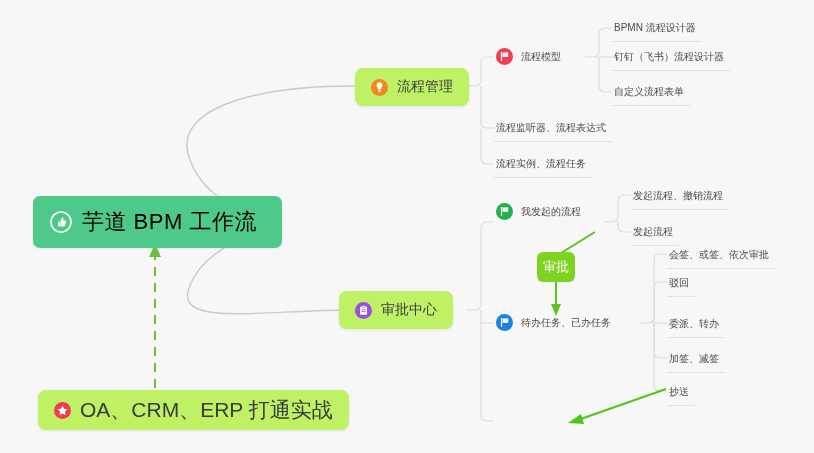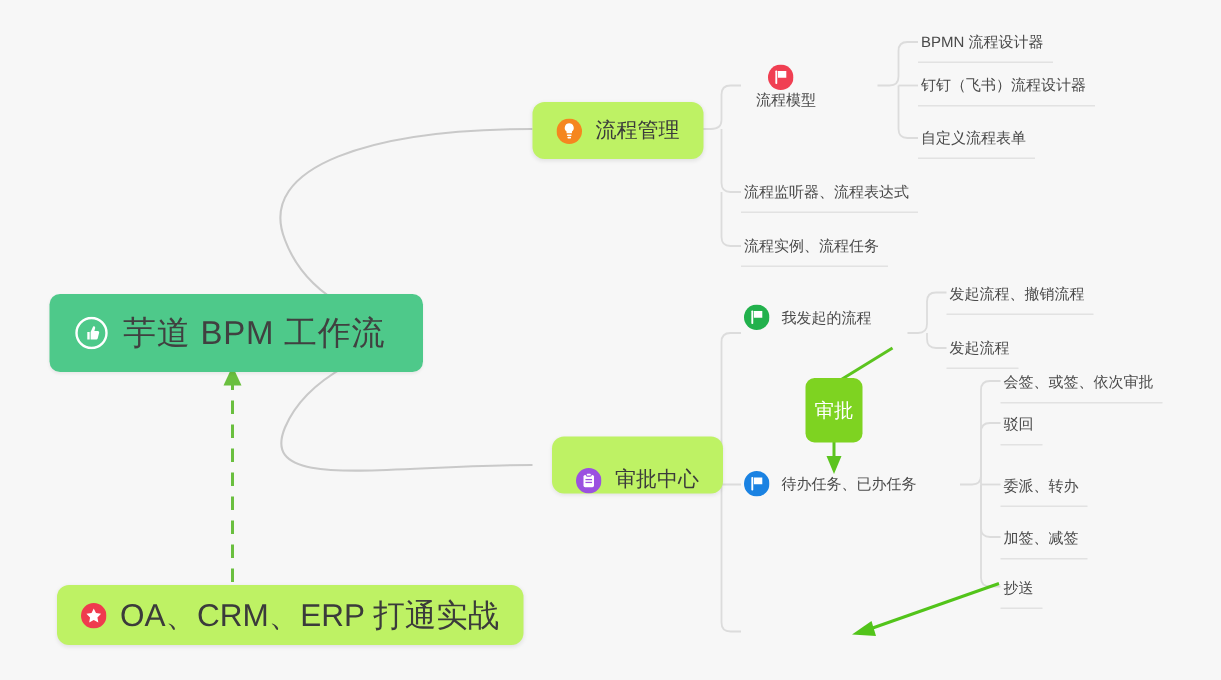"流程模型" div.leaf-node { flex-direction: column -> none }
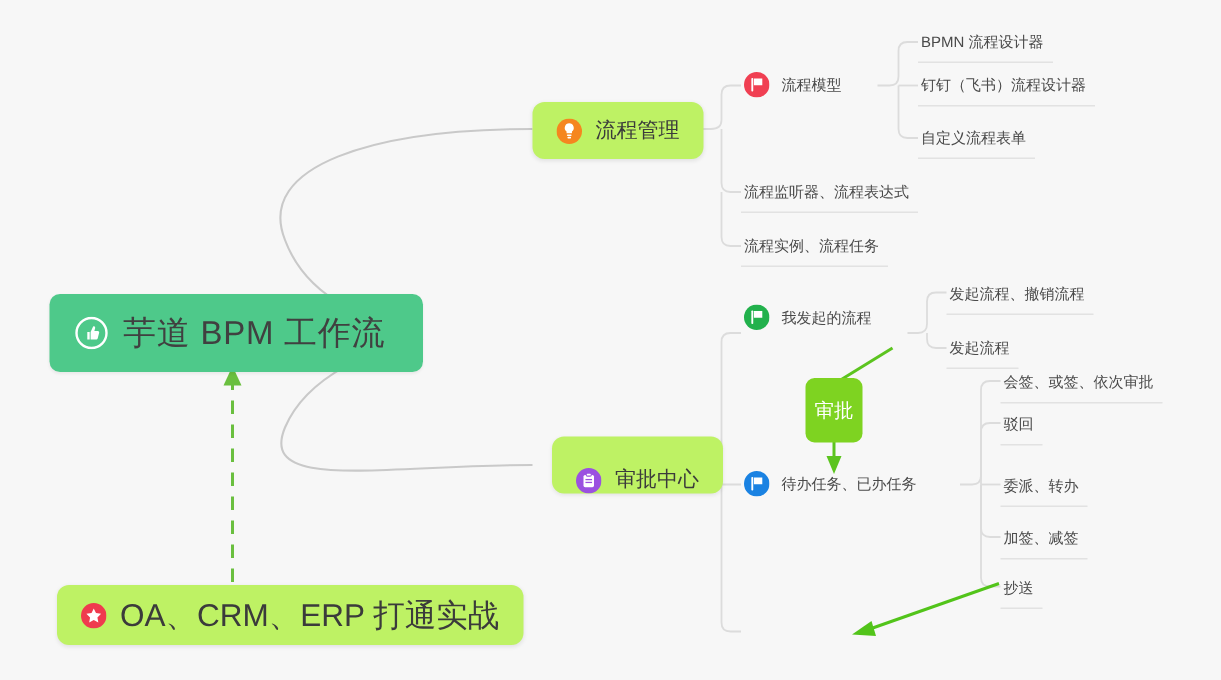"芋道 BPM 工作流" .root-label { color: #404040 -> #000000 }
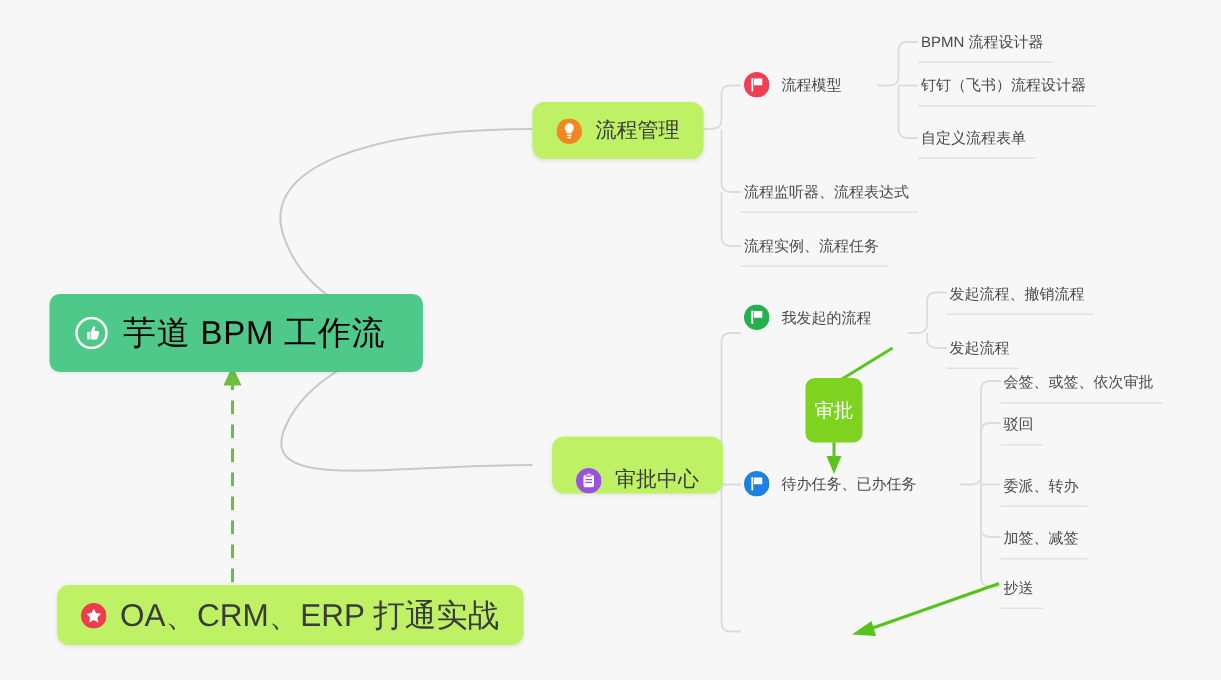"审批" .tag-node { height: 43px -> 30px }
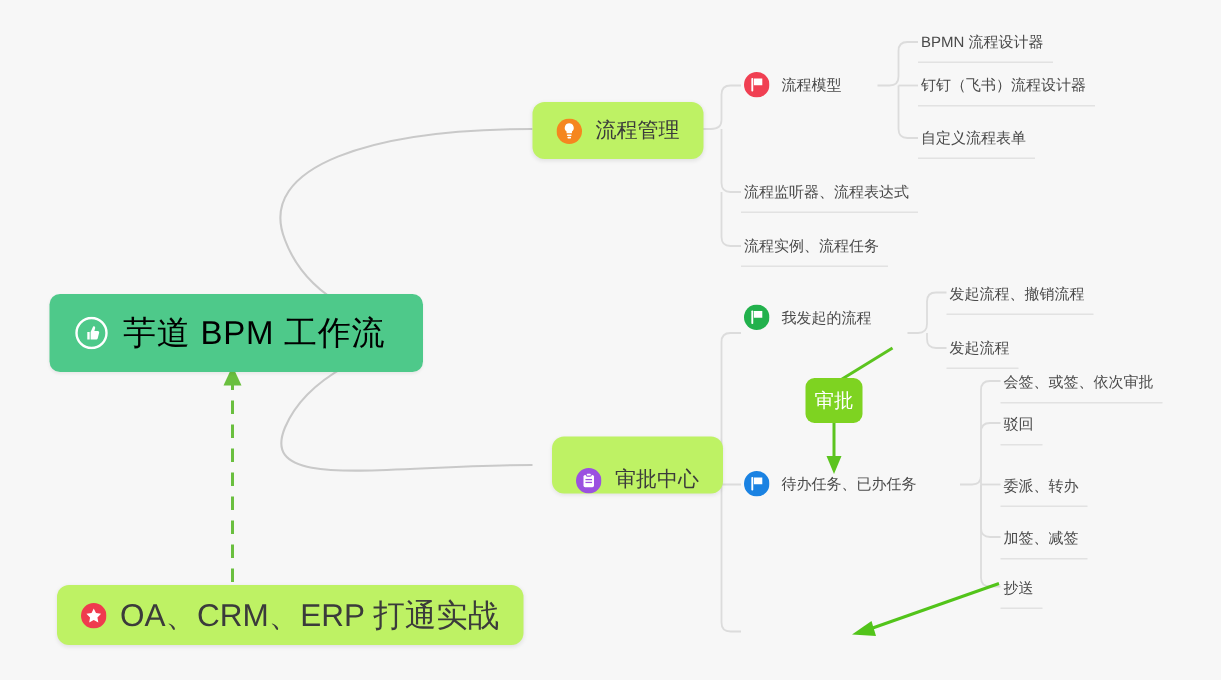"审批中心" #node-approval-center { align-items: flex-end -> none; left: 368px -> 339px }
